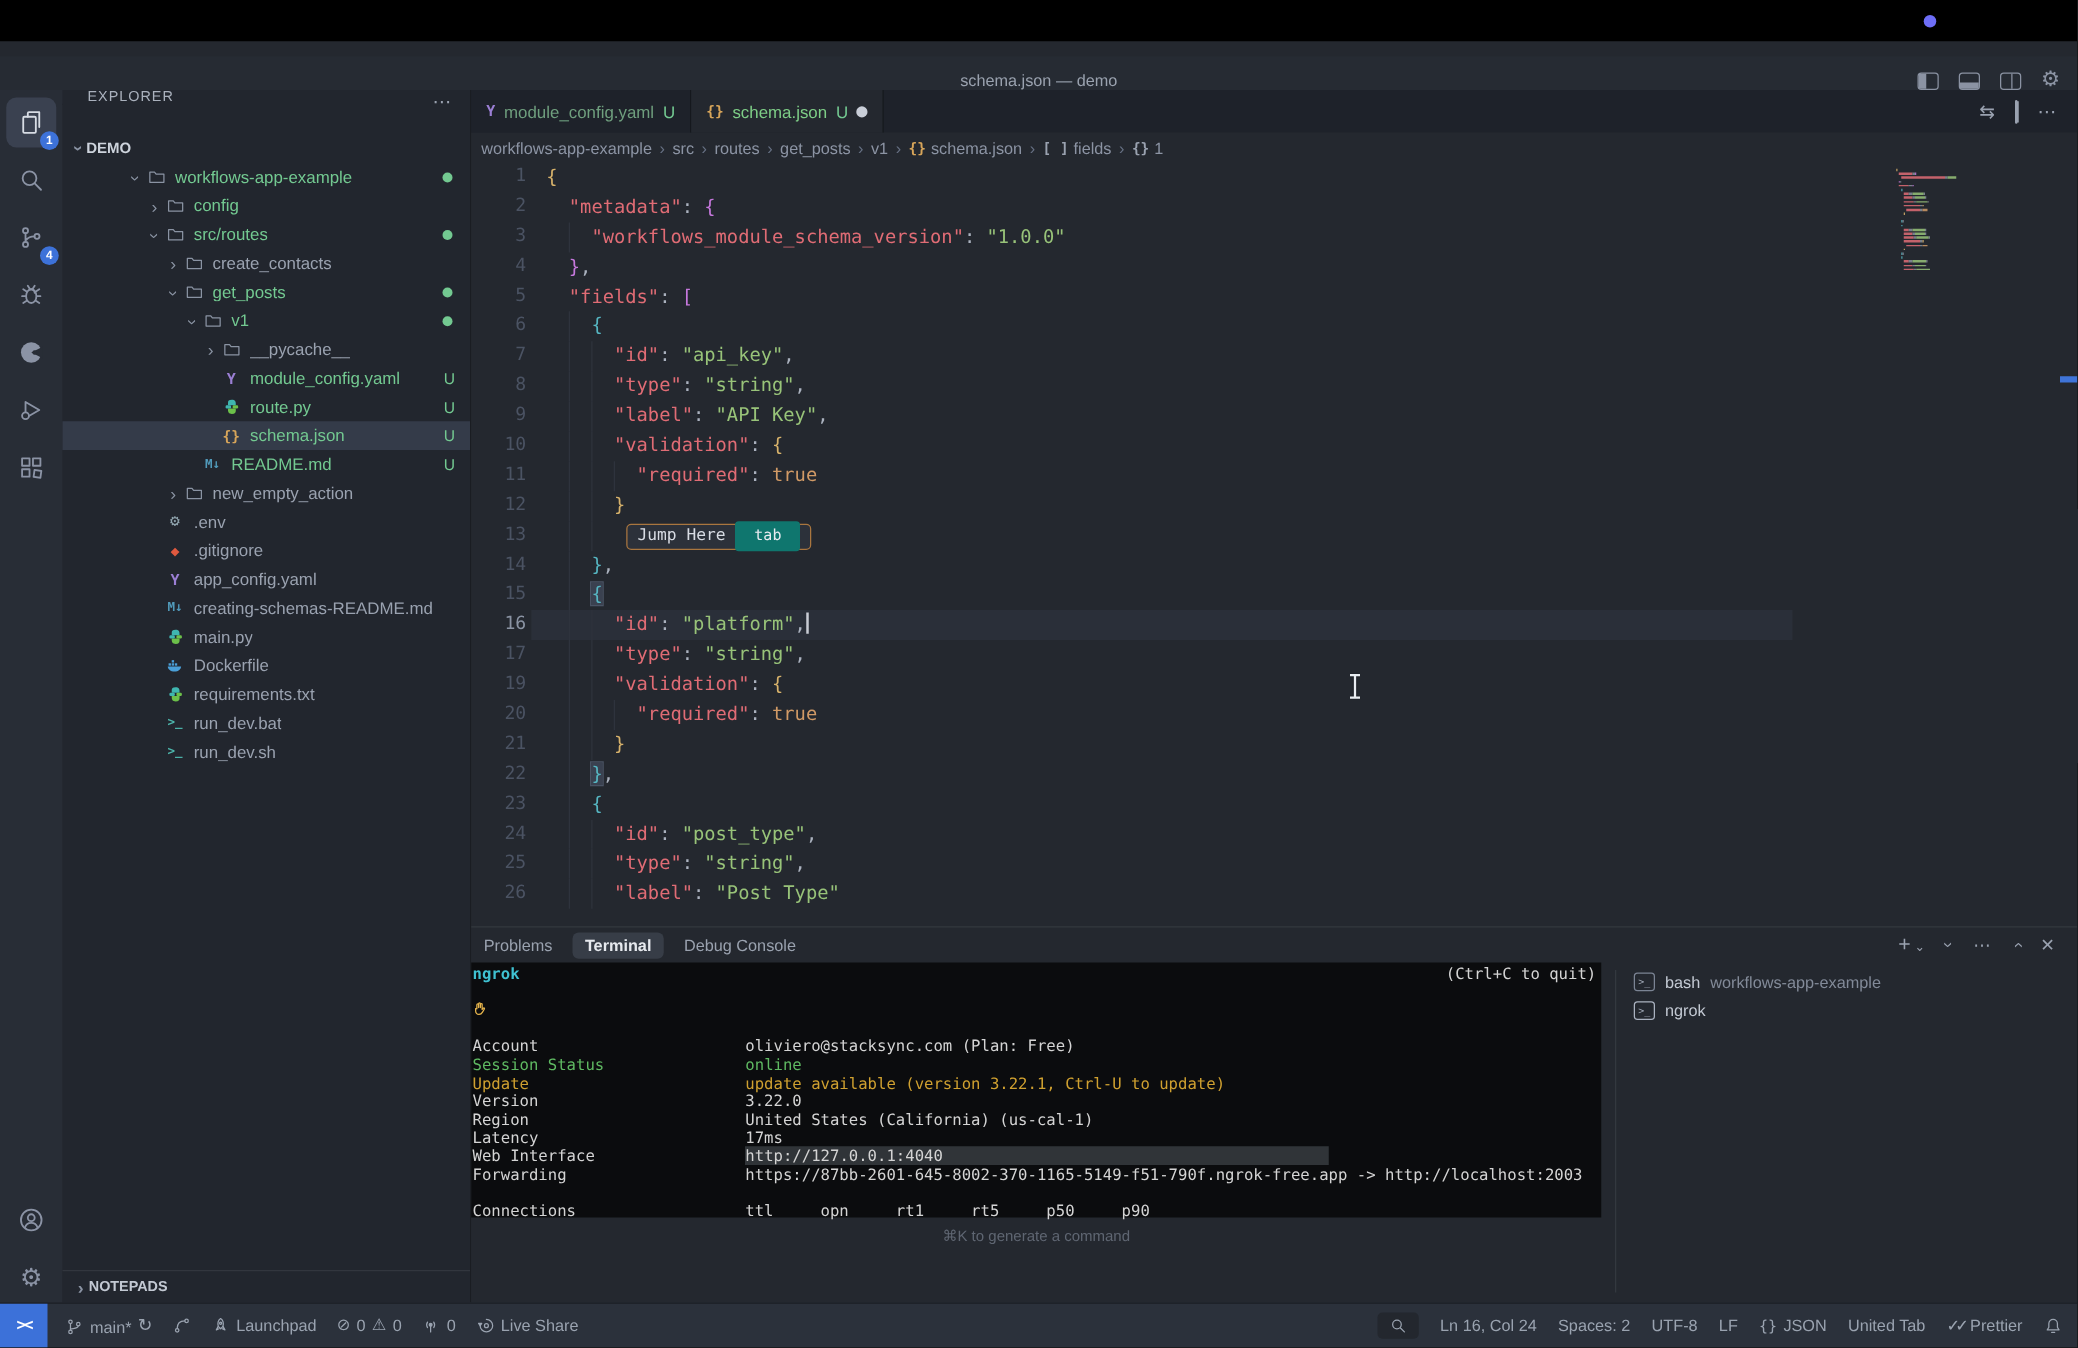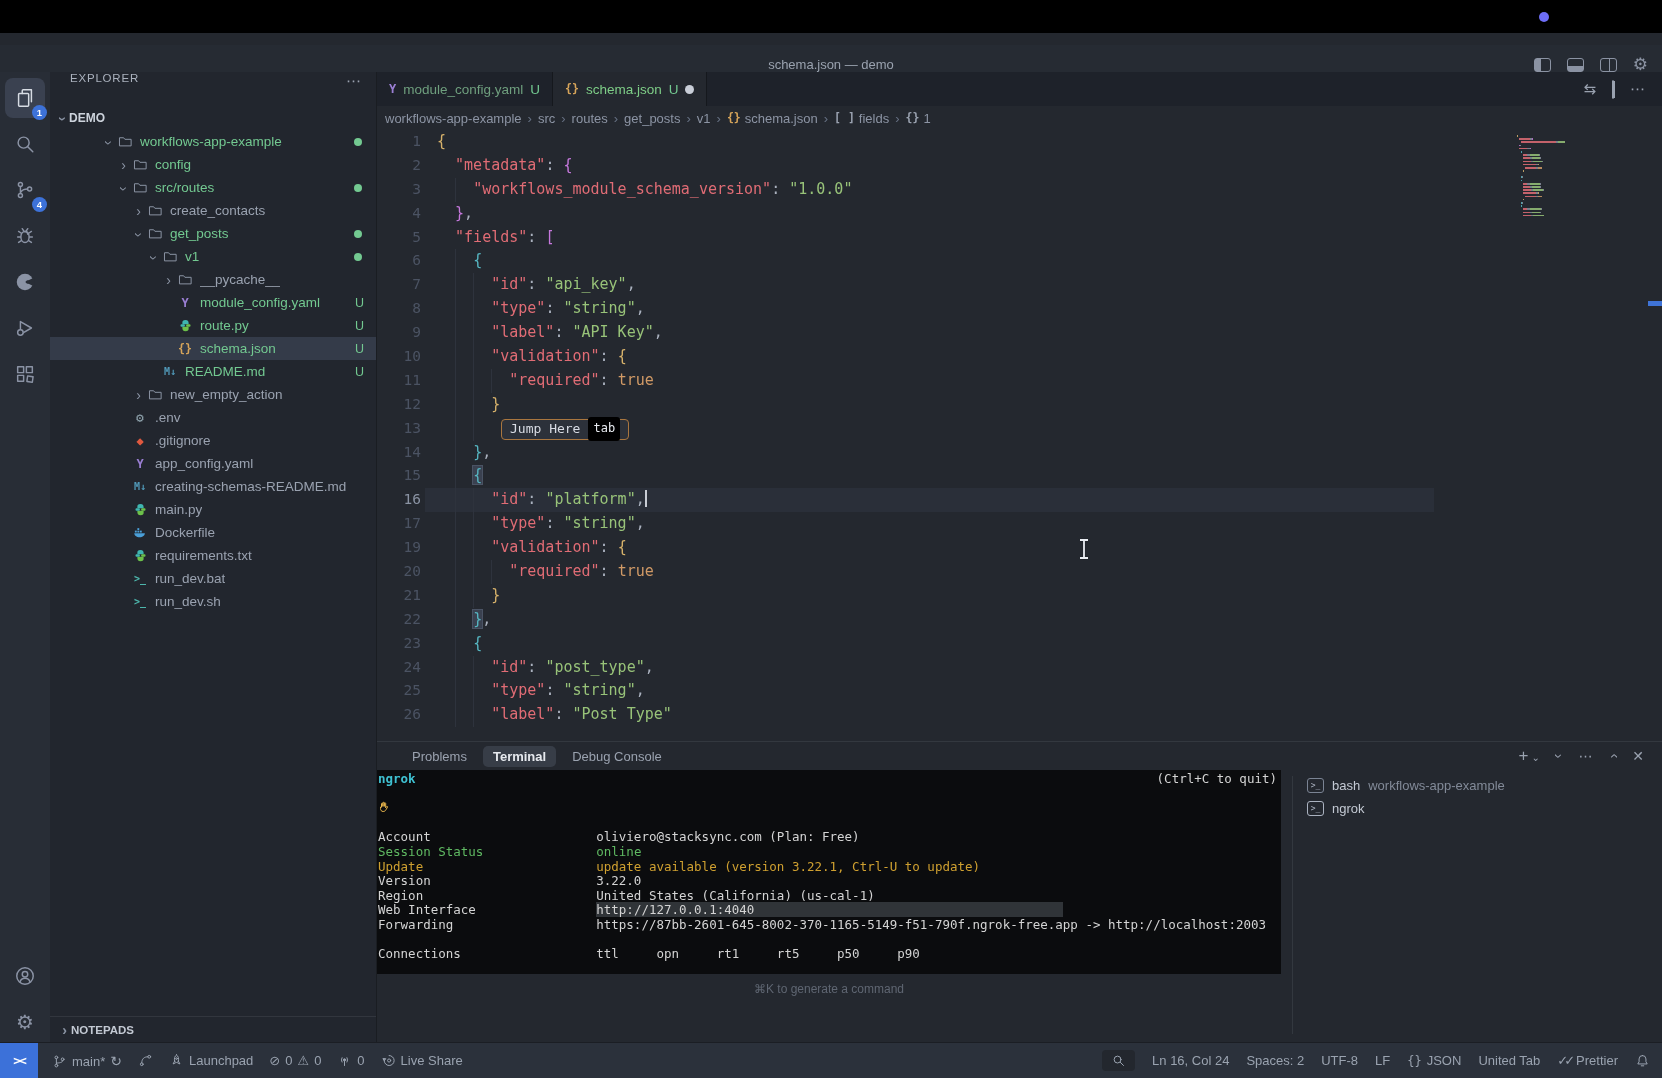"tab" .ghost-badge { background: #000000 -> #0f766e; padding: 0 5px -> 0 15px }
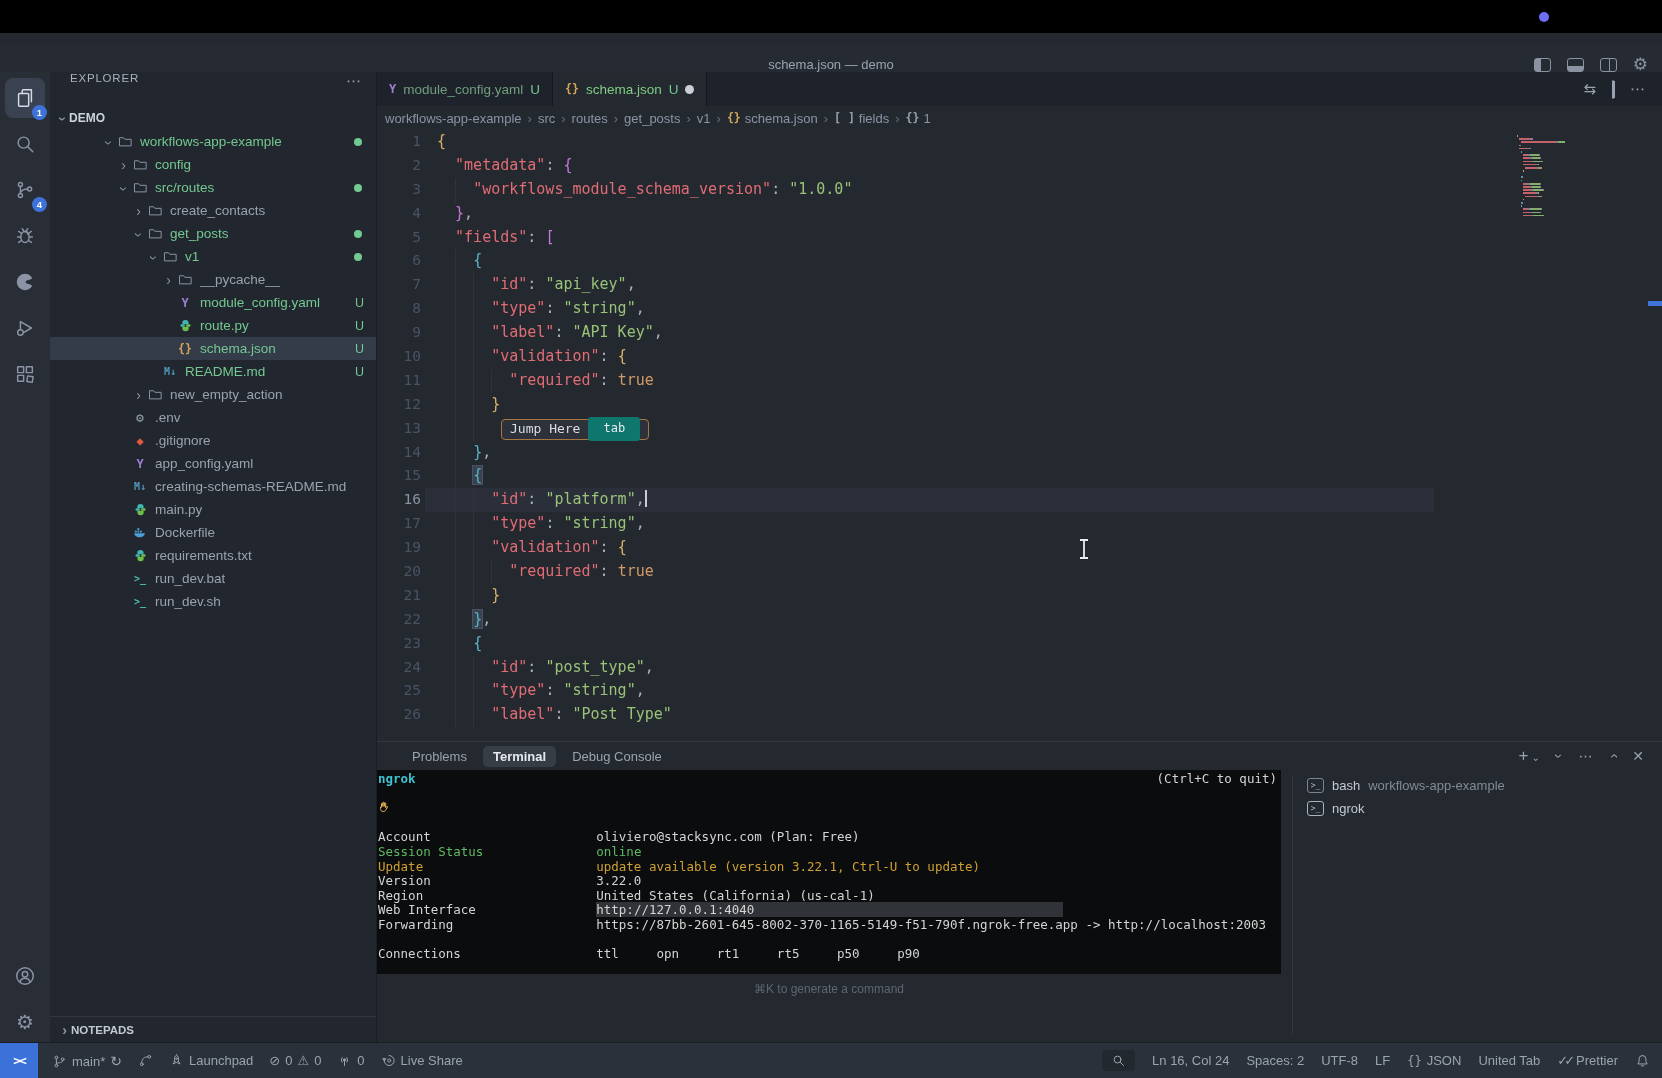"Problems" .panel { padding-left: 25px -> none }
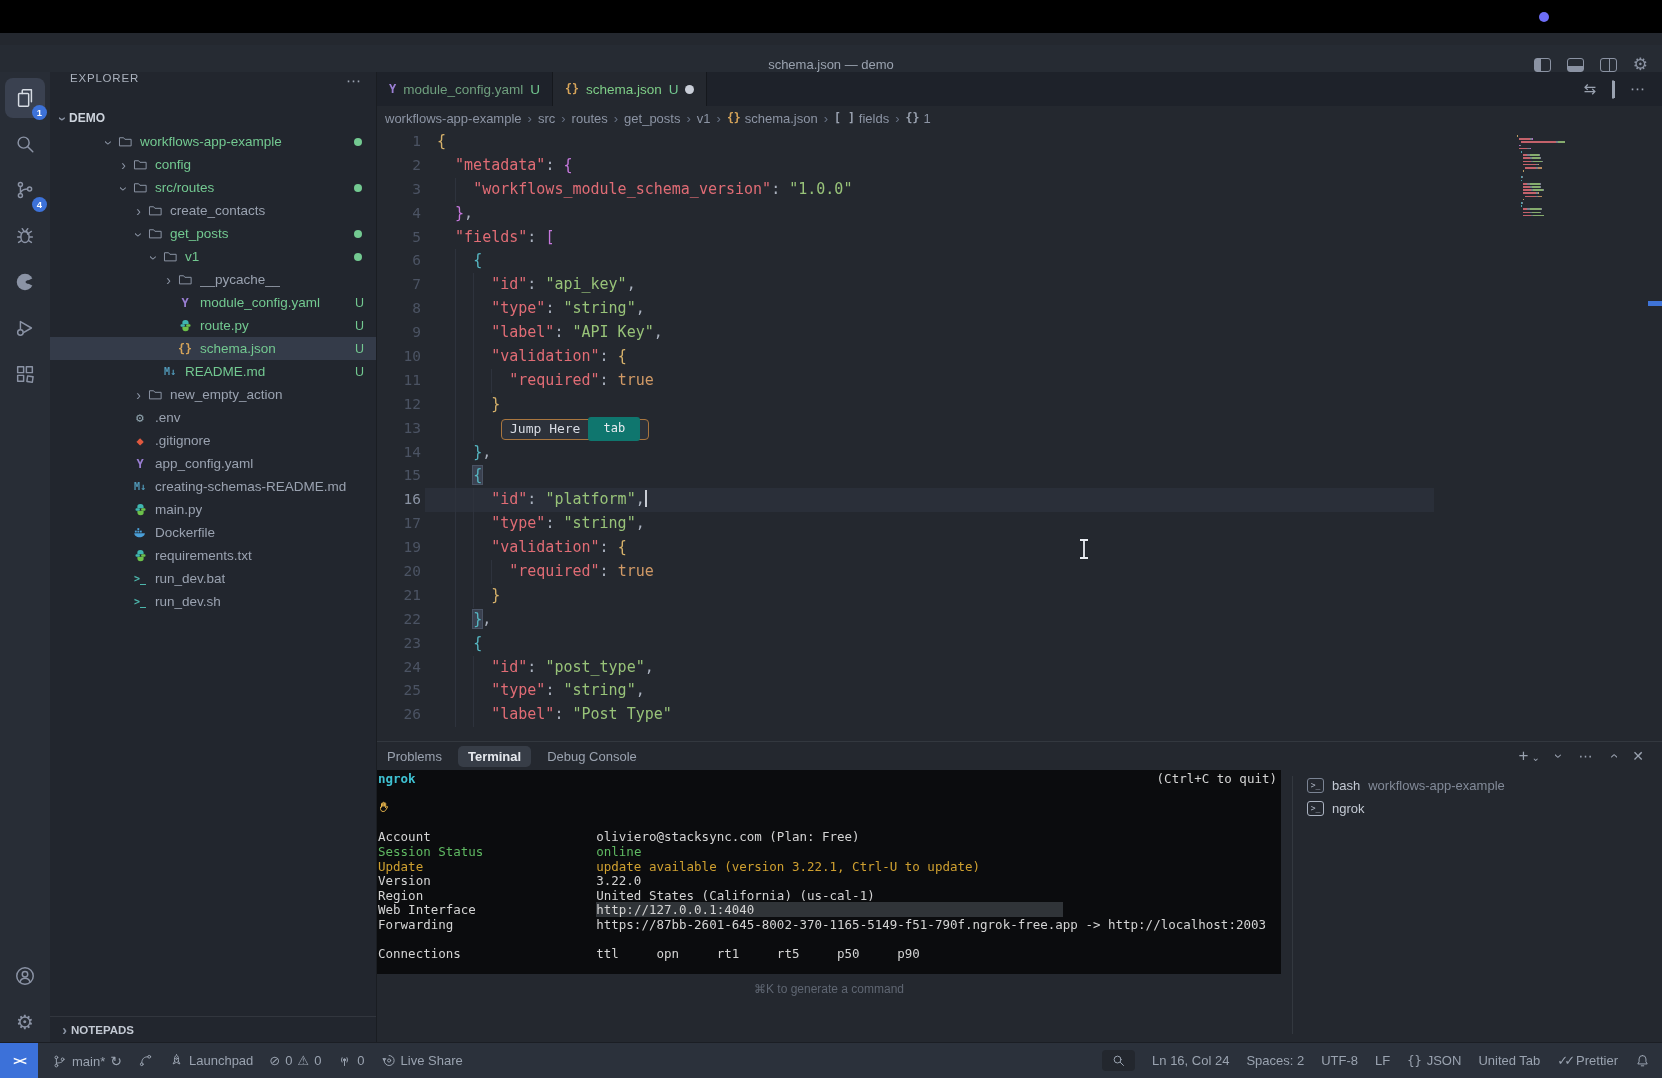"Latency 17ms" div.tl { html: none -> <div><span>Latency 17ms</span></div> }
